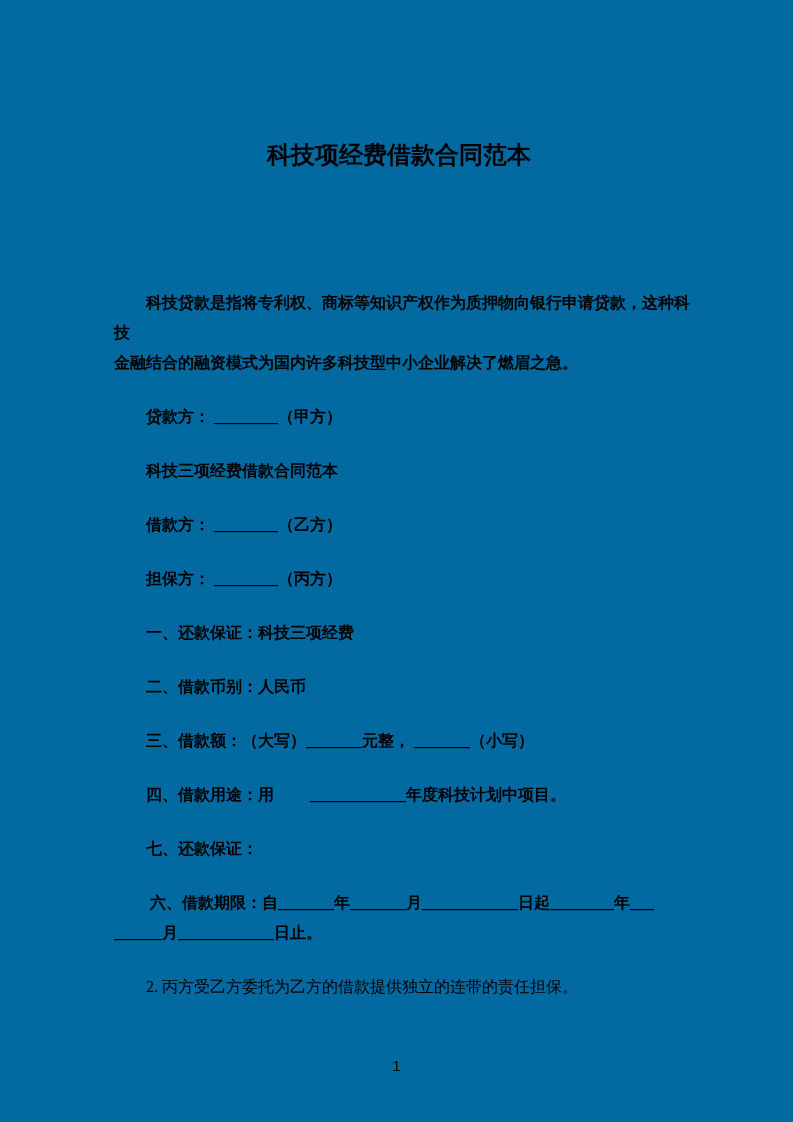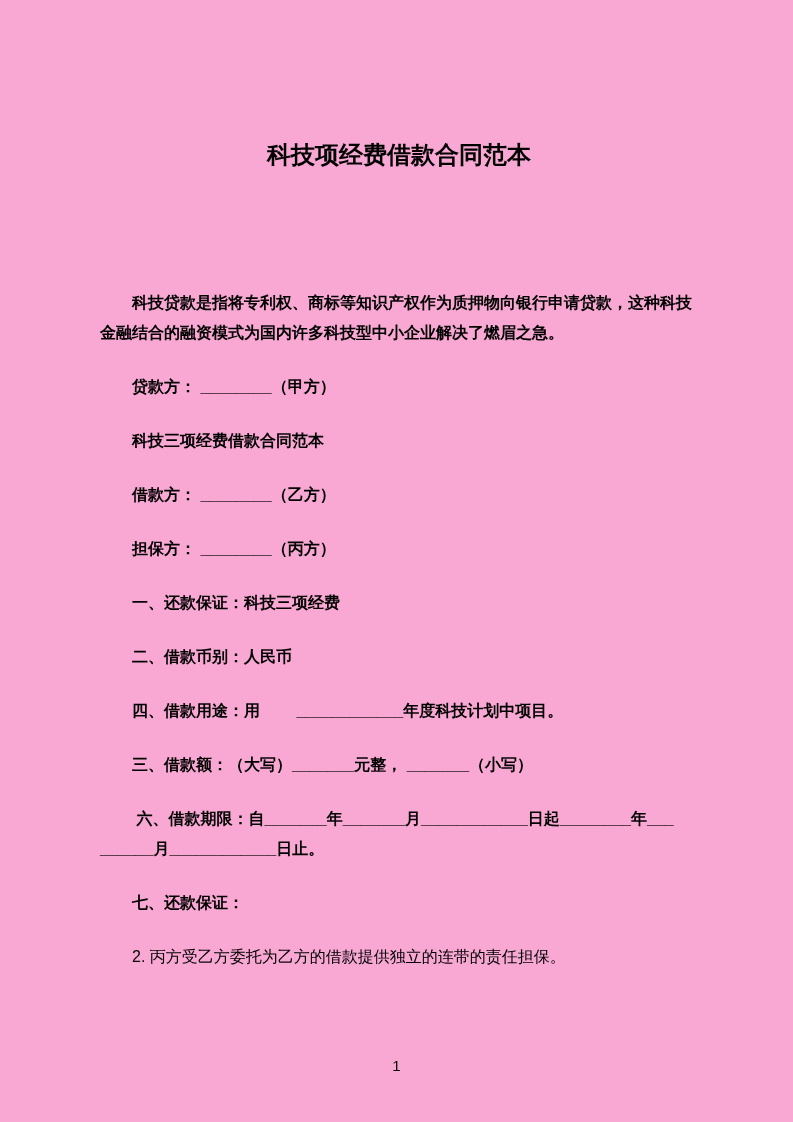"科技项经费借款合同范本" .page { background: #f9a8d4 -> #0369a1 }
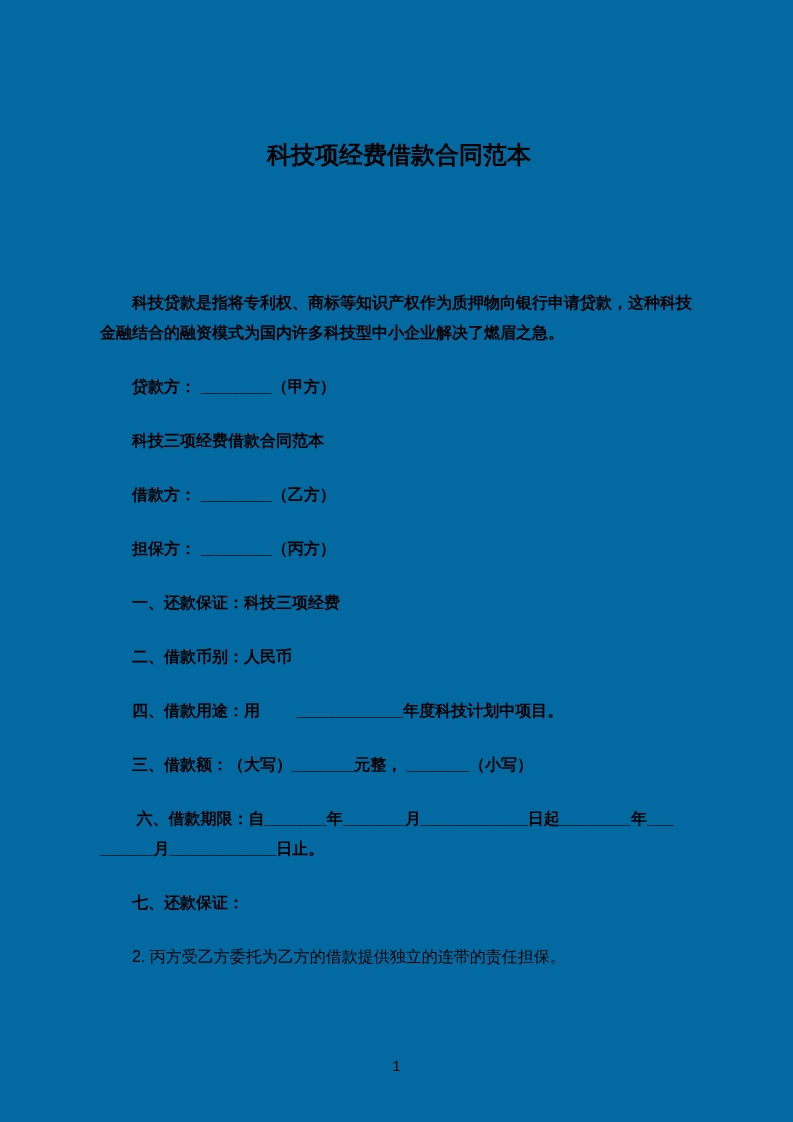"科技贷款是指将专利权、商标等知识产权作为质押物向银行申请贷款，这种科技" .para { font-family: none -> Liberation Serif, serif; margin: 0 0 24px 0 -> 0 0 24px 14px }
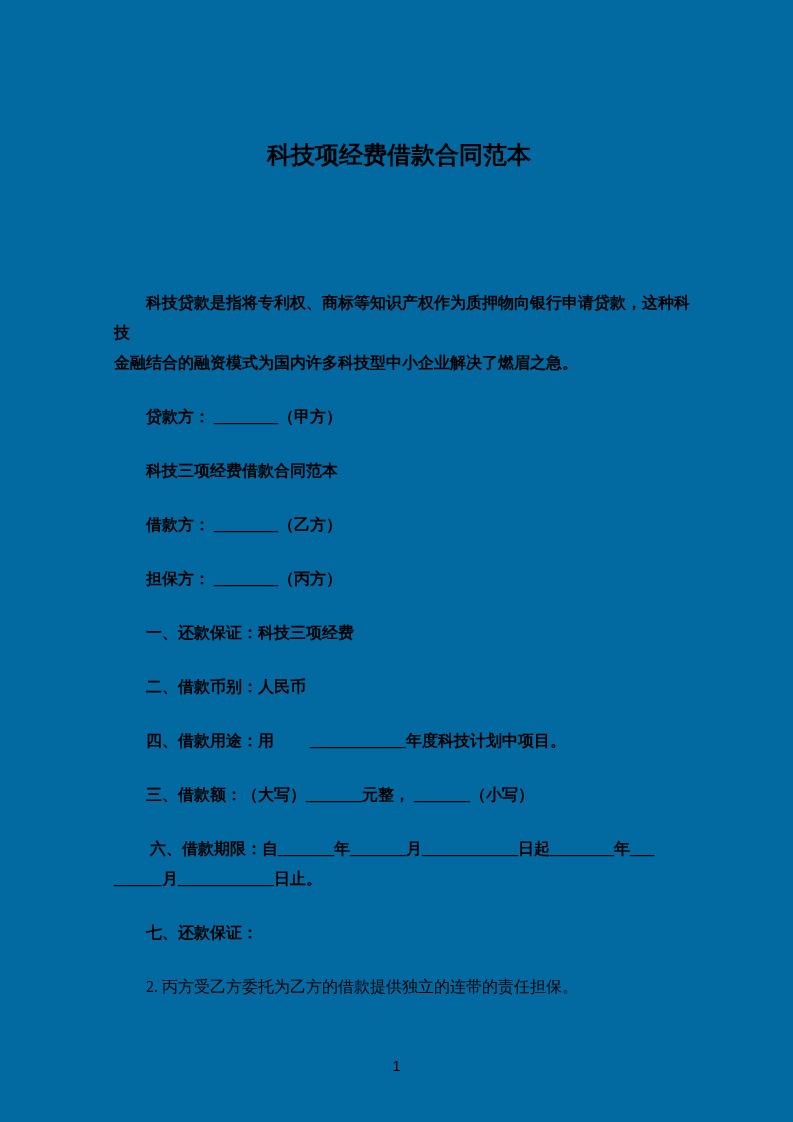"四、借款用途：用 ____________年度科技计划中项目。" p.para { order: before "三、借款额：（大写）_______元整， _______（小写）" -> after "三、借款额：（大写）_______元整， _______（小写）" }
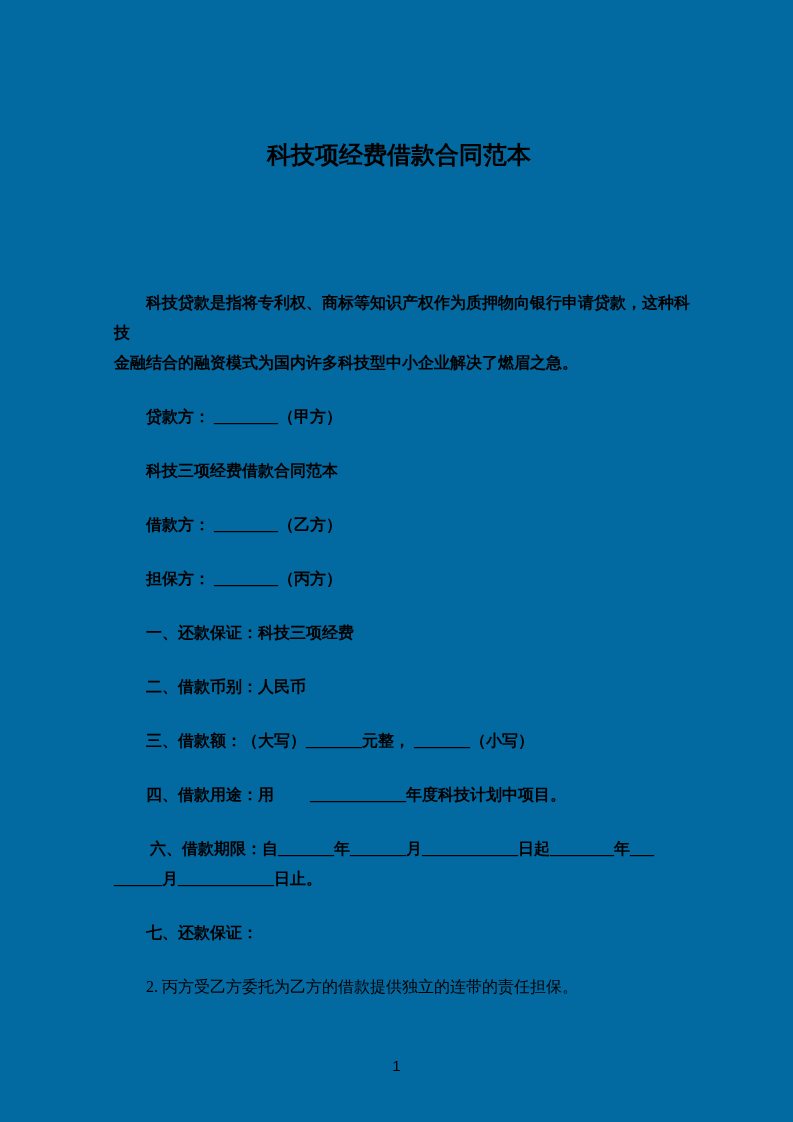"六、借款期限：自_______年_______月____________日起__" p.para { order: before "七、还款保证：" -> after "七、还款保证：" }
